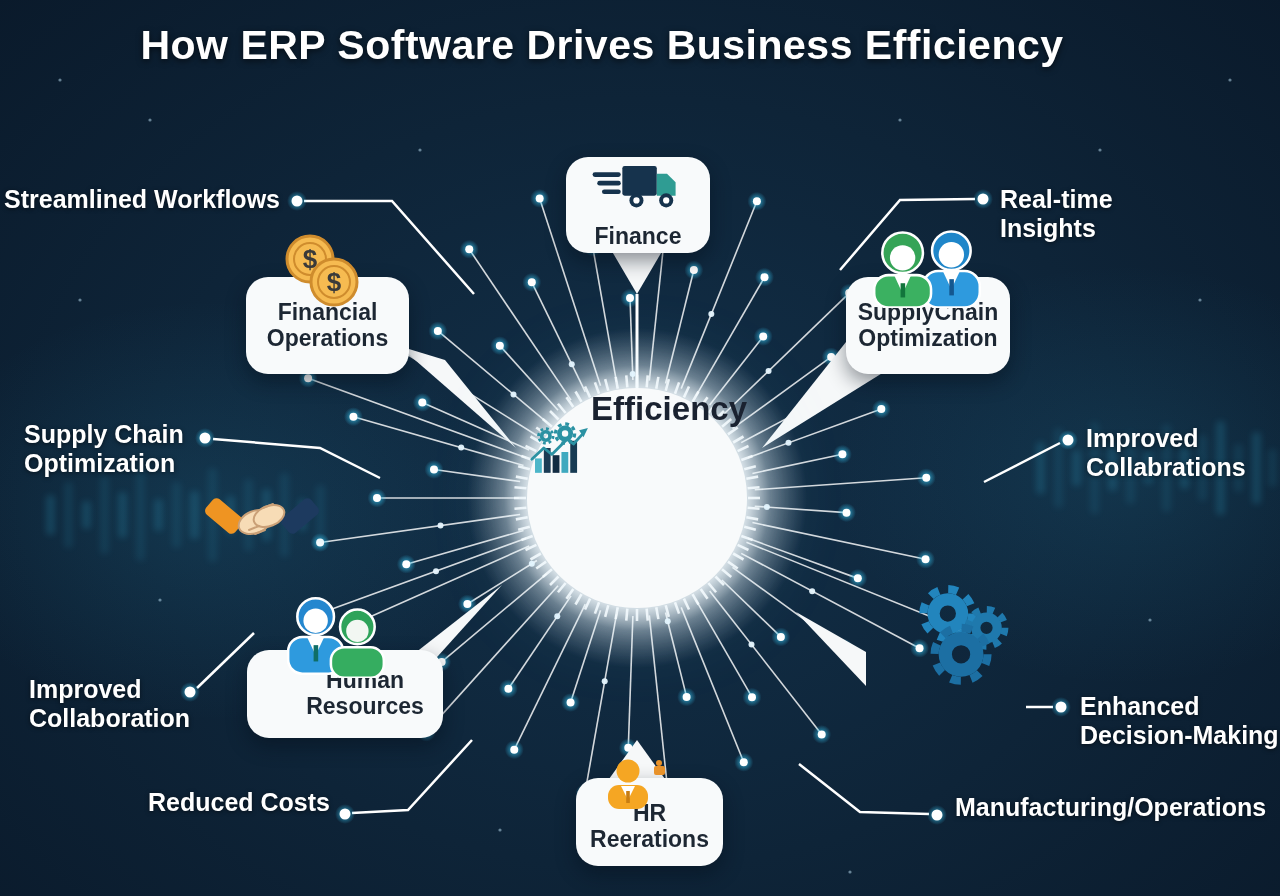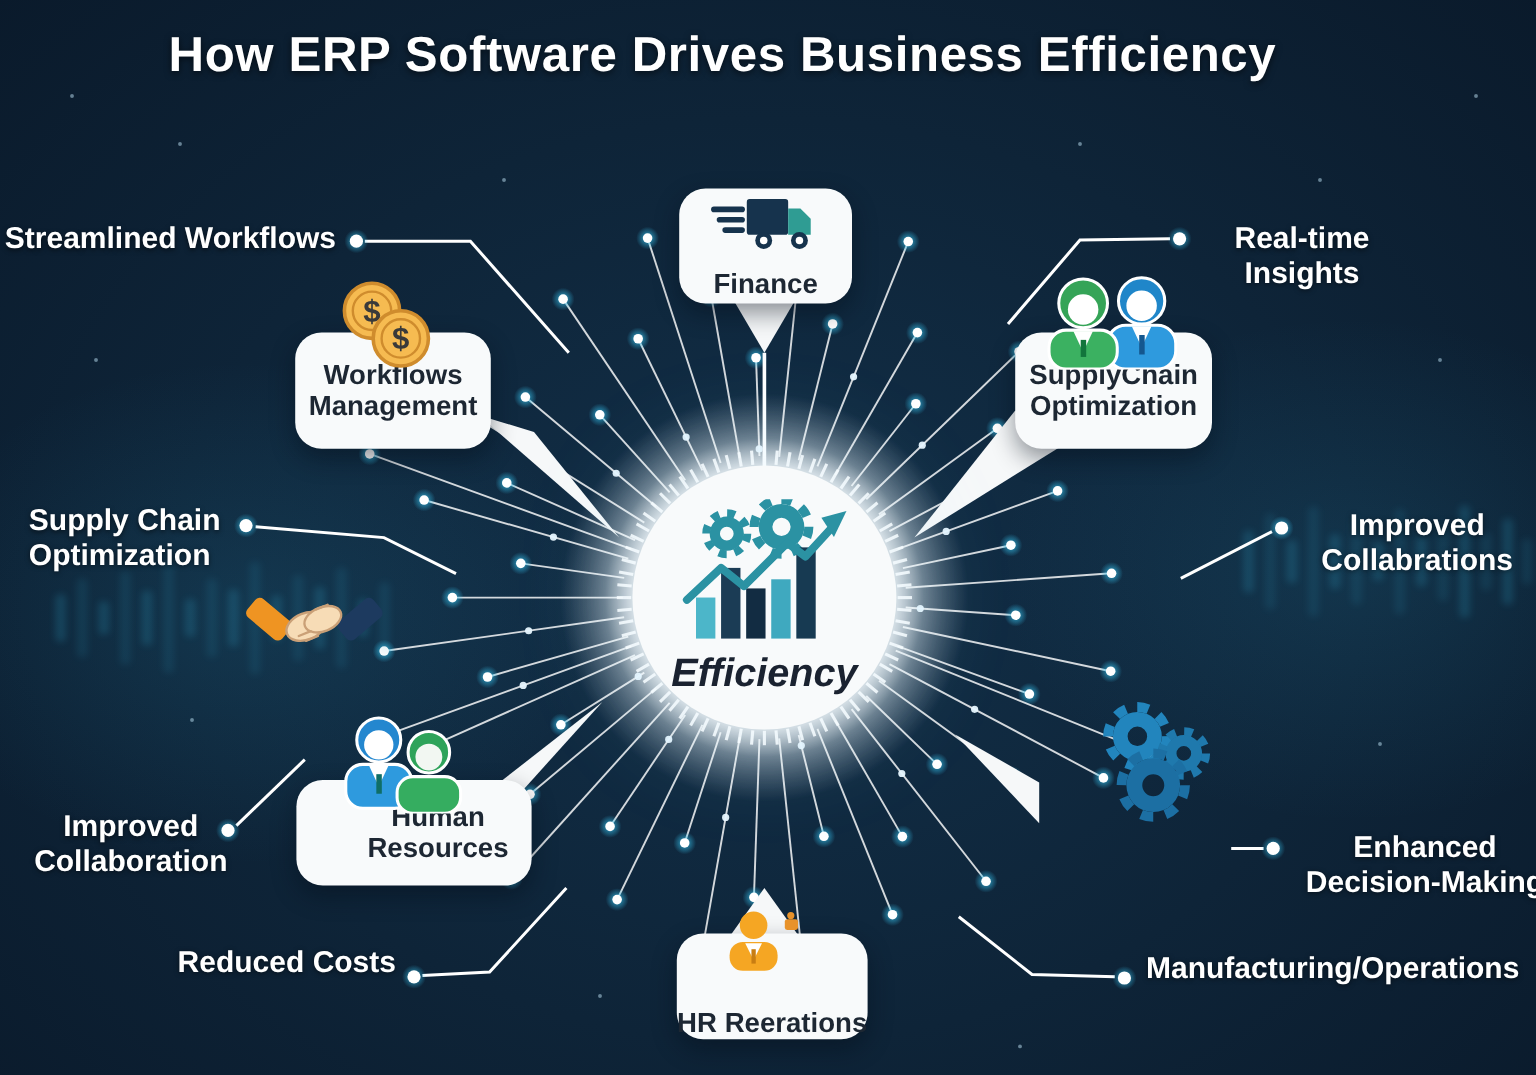"Streamlined Workflows" .flabel { text-align: center -> none }
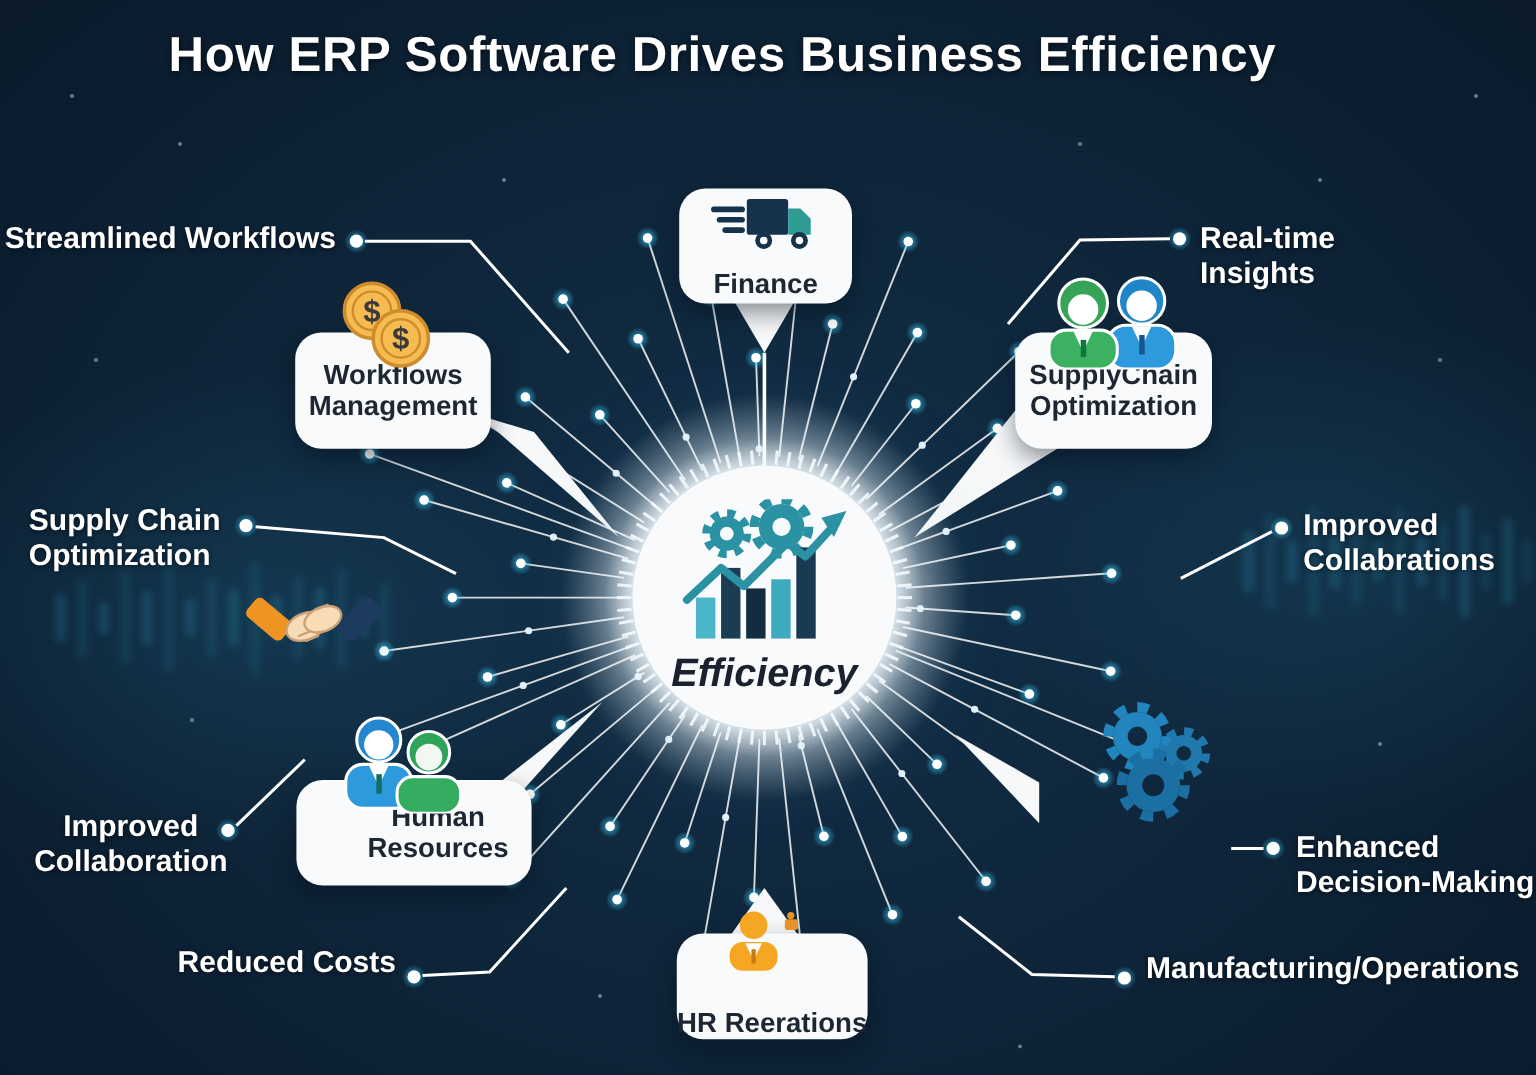"Workflows Management" div { text: Workflows Management -> Financial Operations }
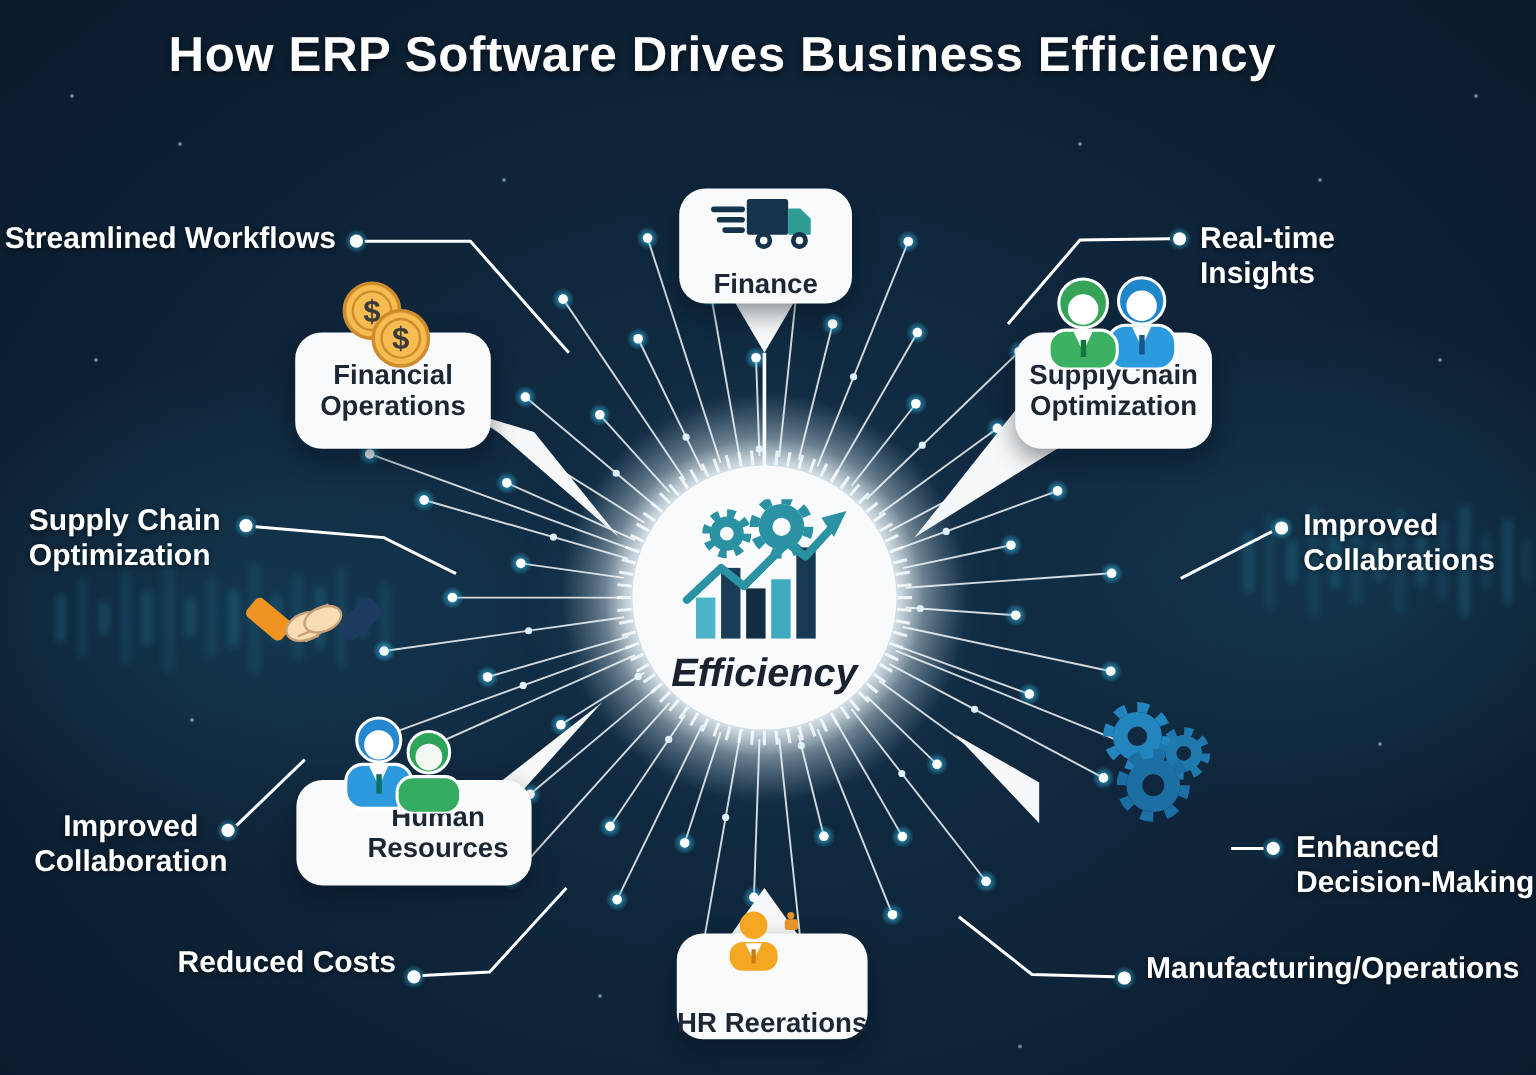"Efficiency" .center-node { align-items: center -> flex-start; flex-direction: column -> row; font-style: italic -> none }
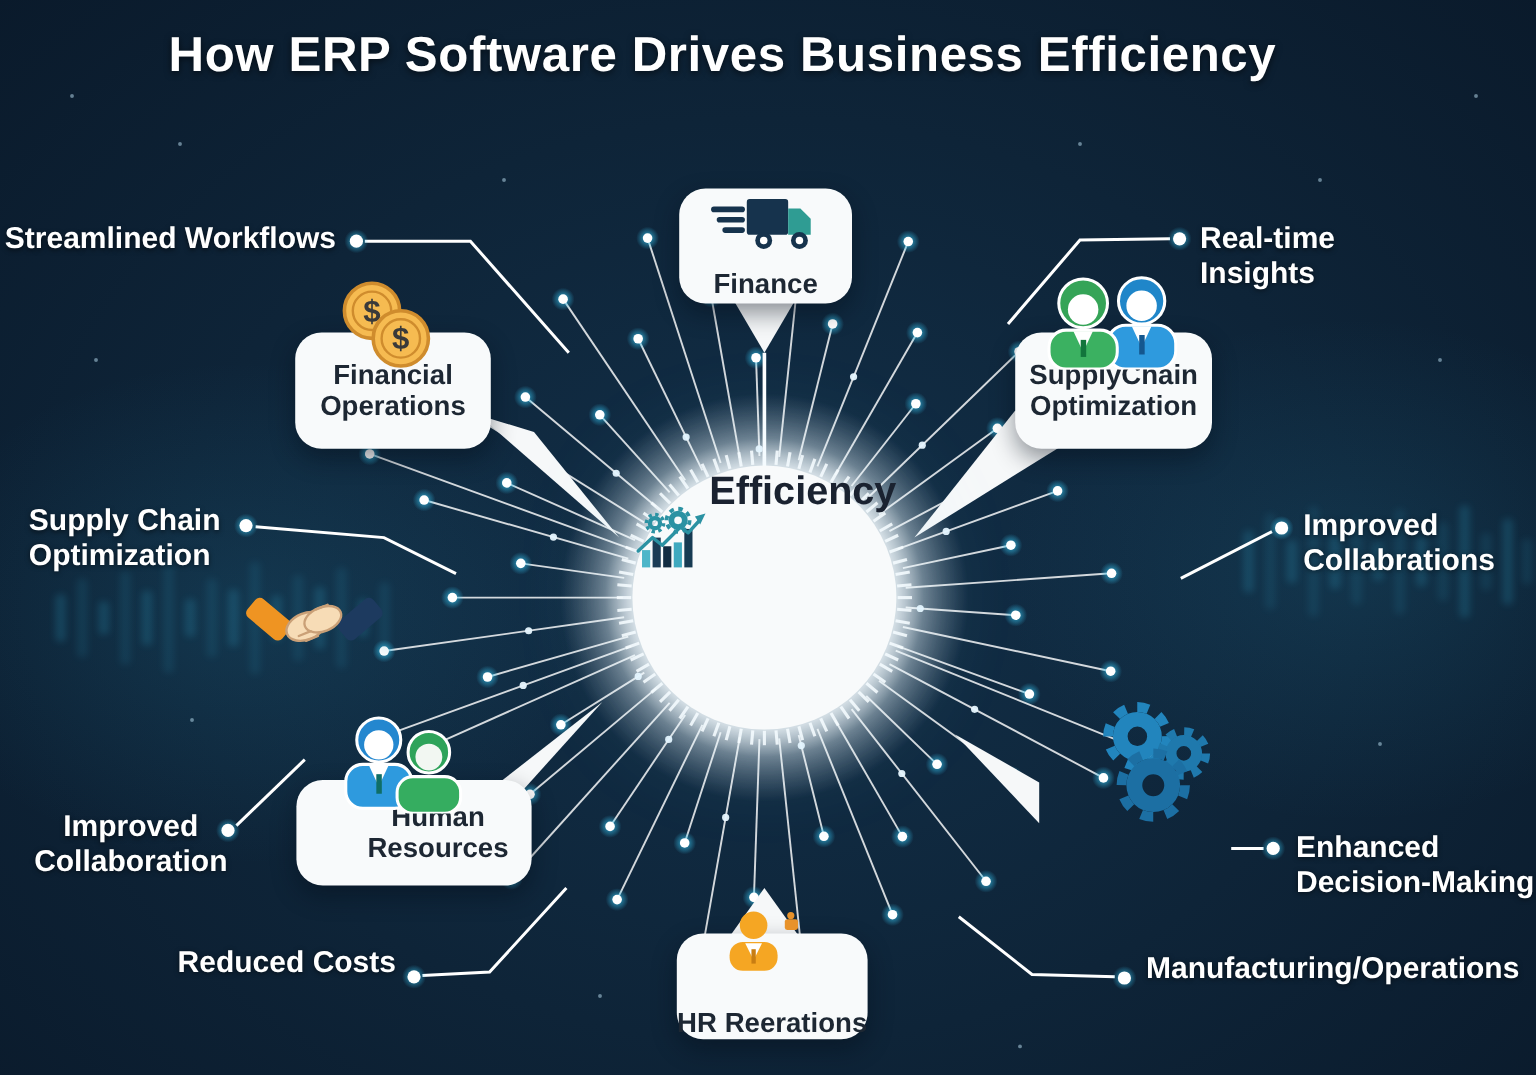"Improved Collaboration" .fl-improved-collab { left: 14px -> 29px; text-align: center -> none }
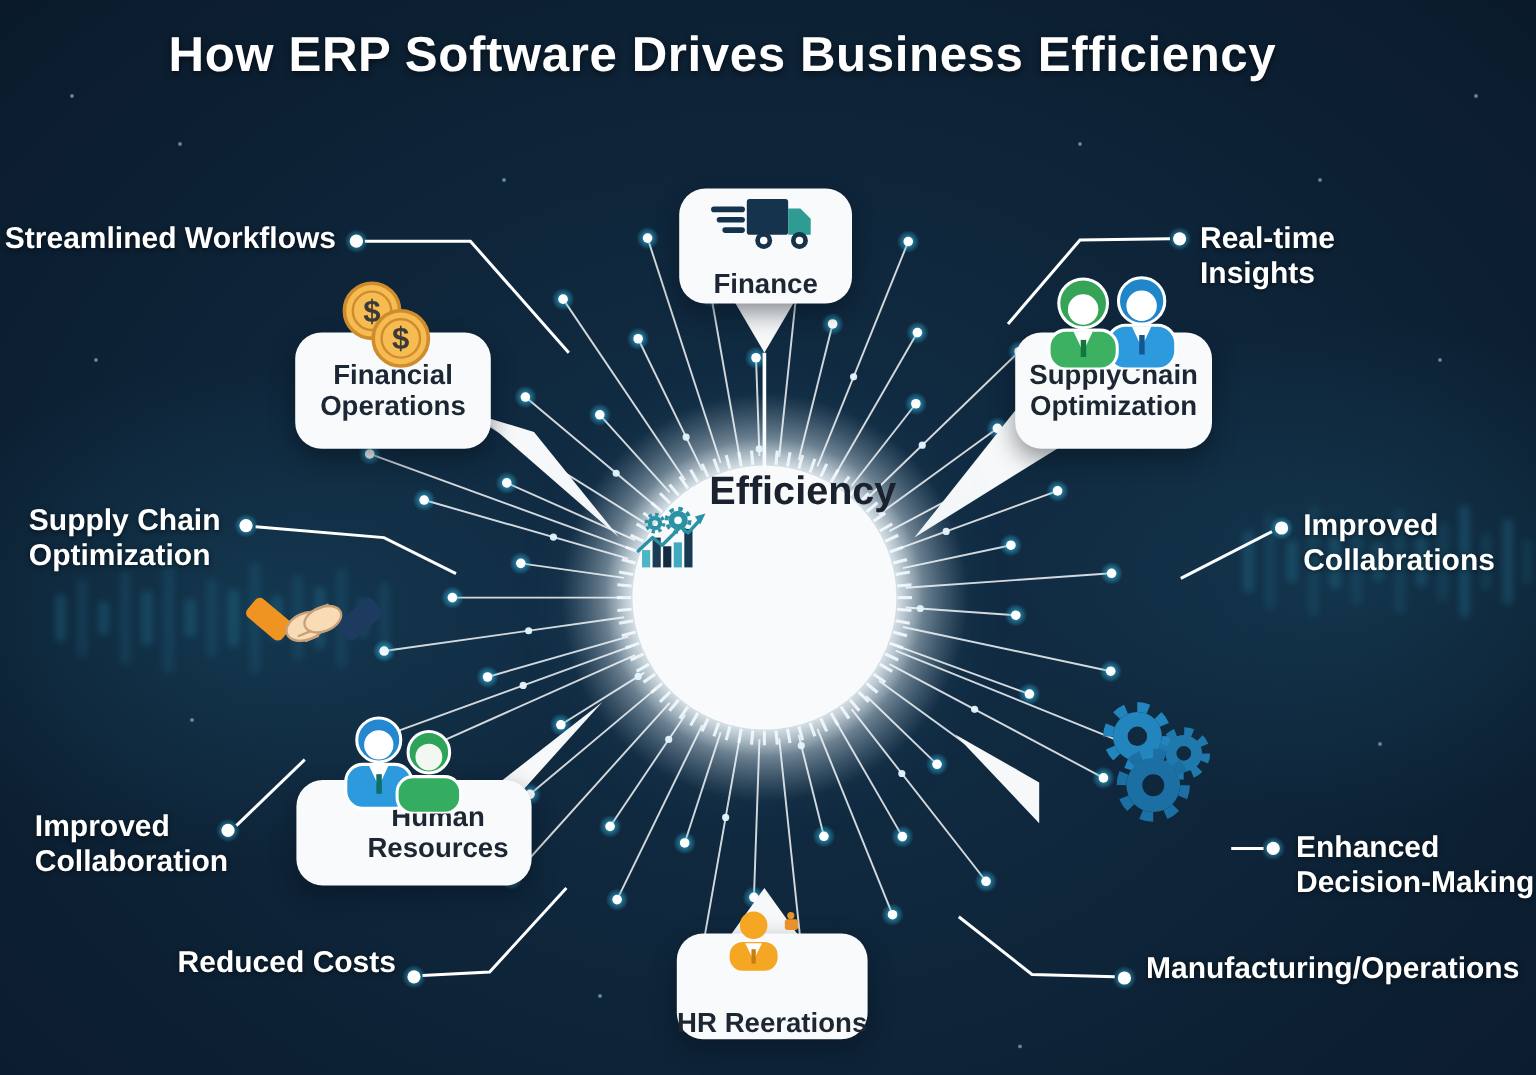"HR Reerations" .card-hr-reerations { justify-content: flex-end -> none; left: 564px -> 576px; width: 159px -> 147px }
